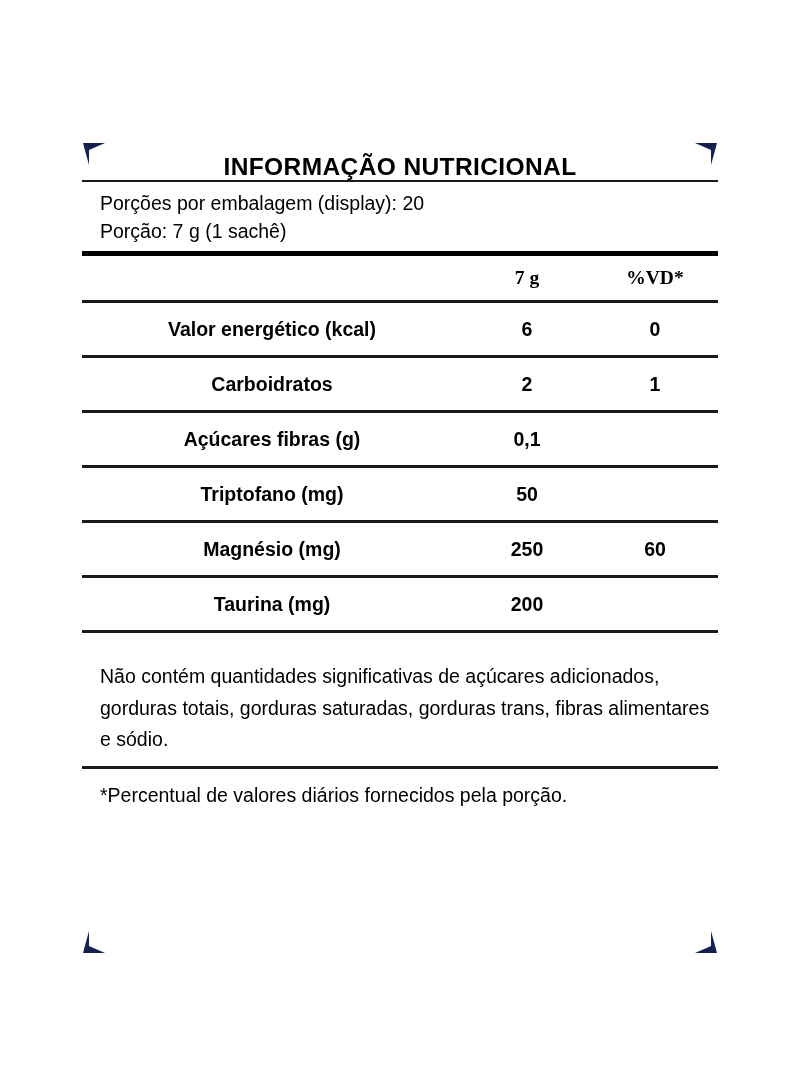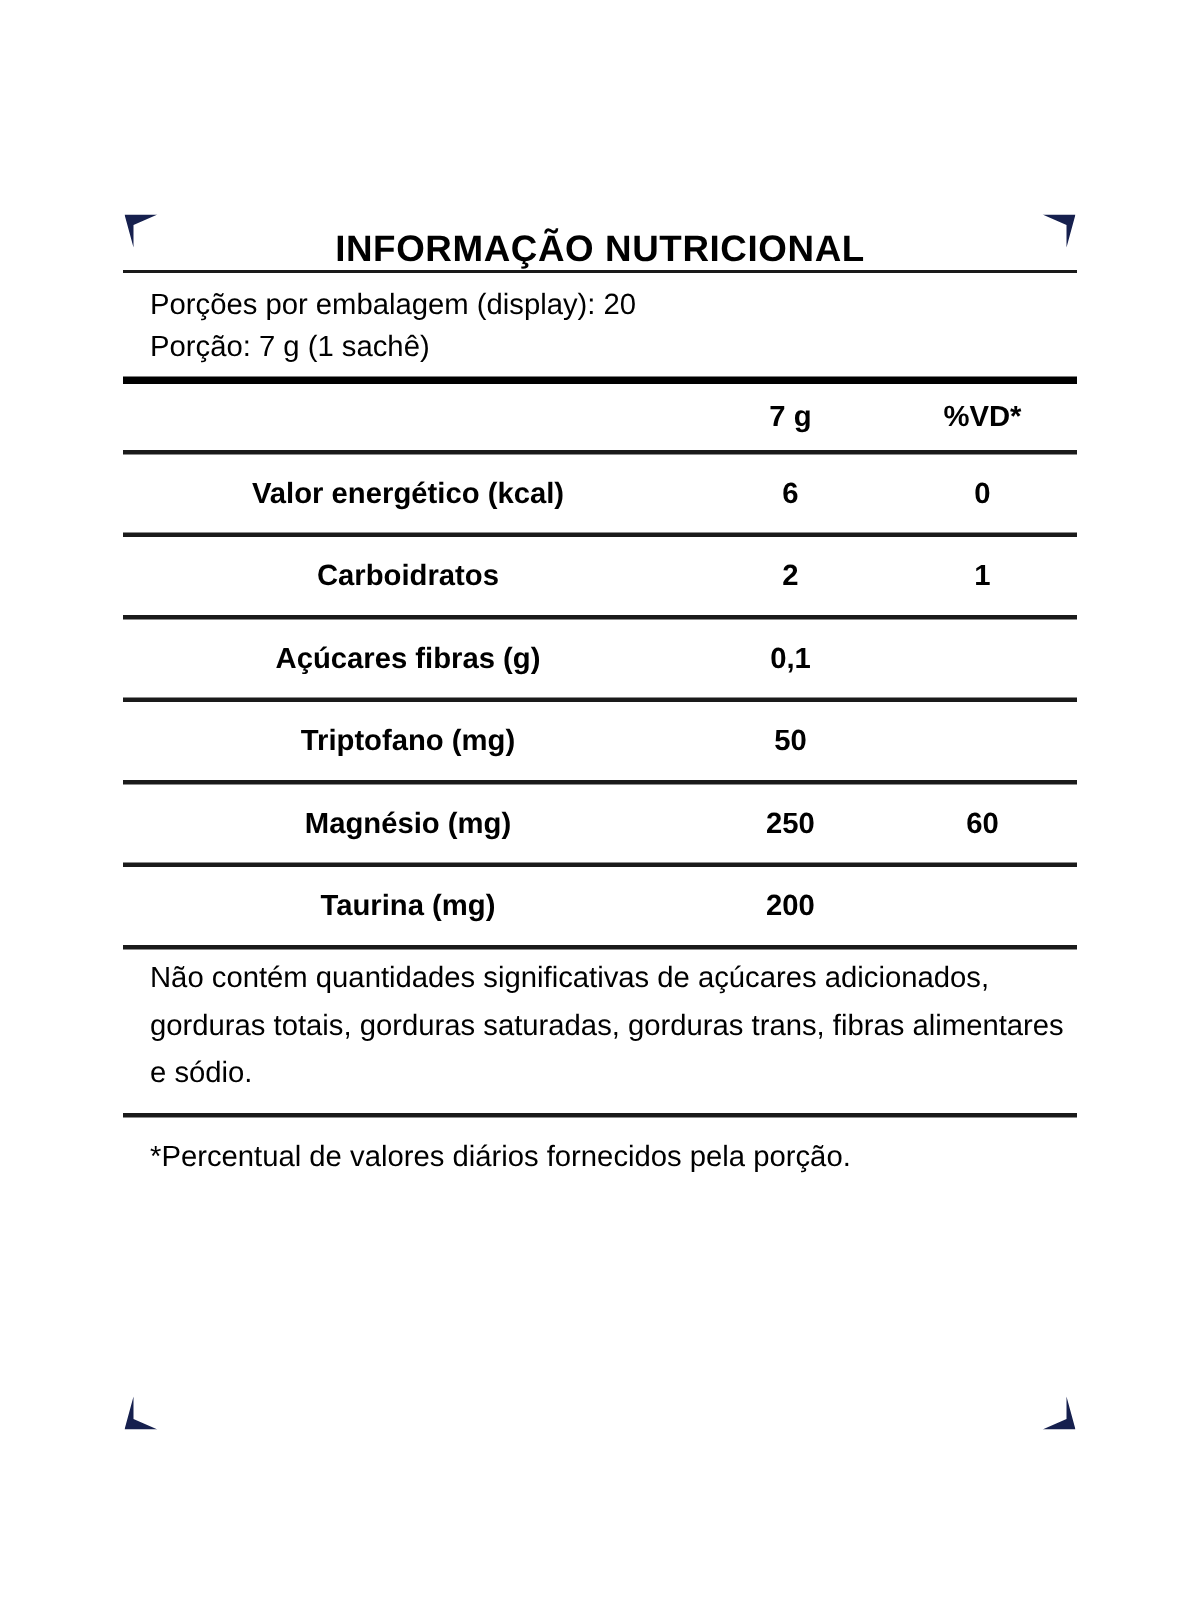"7 g" .hdr-row th { font-family: none -> Liberation Serif, serif }
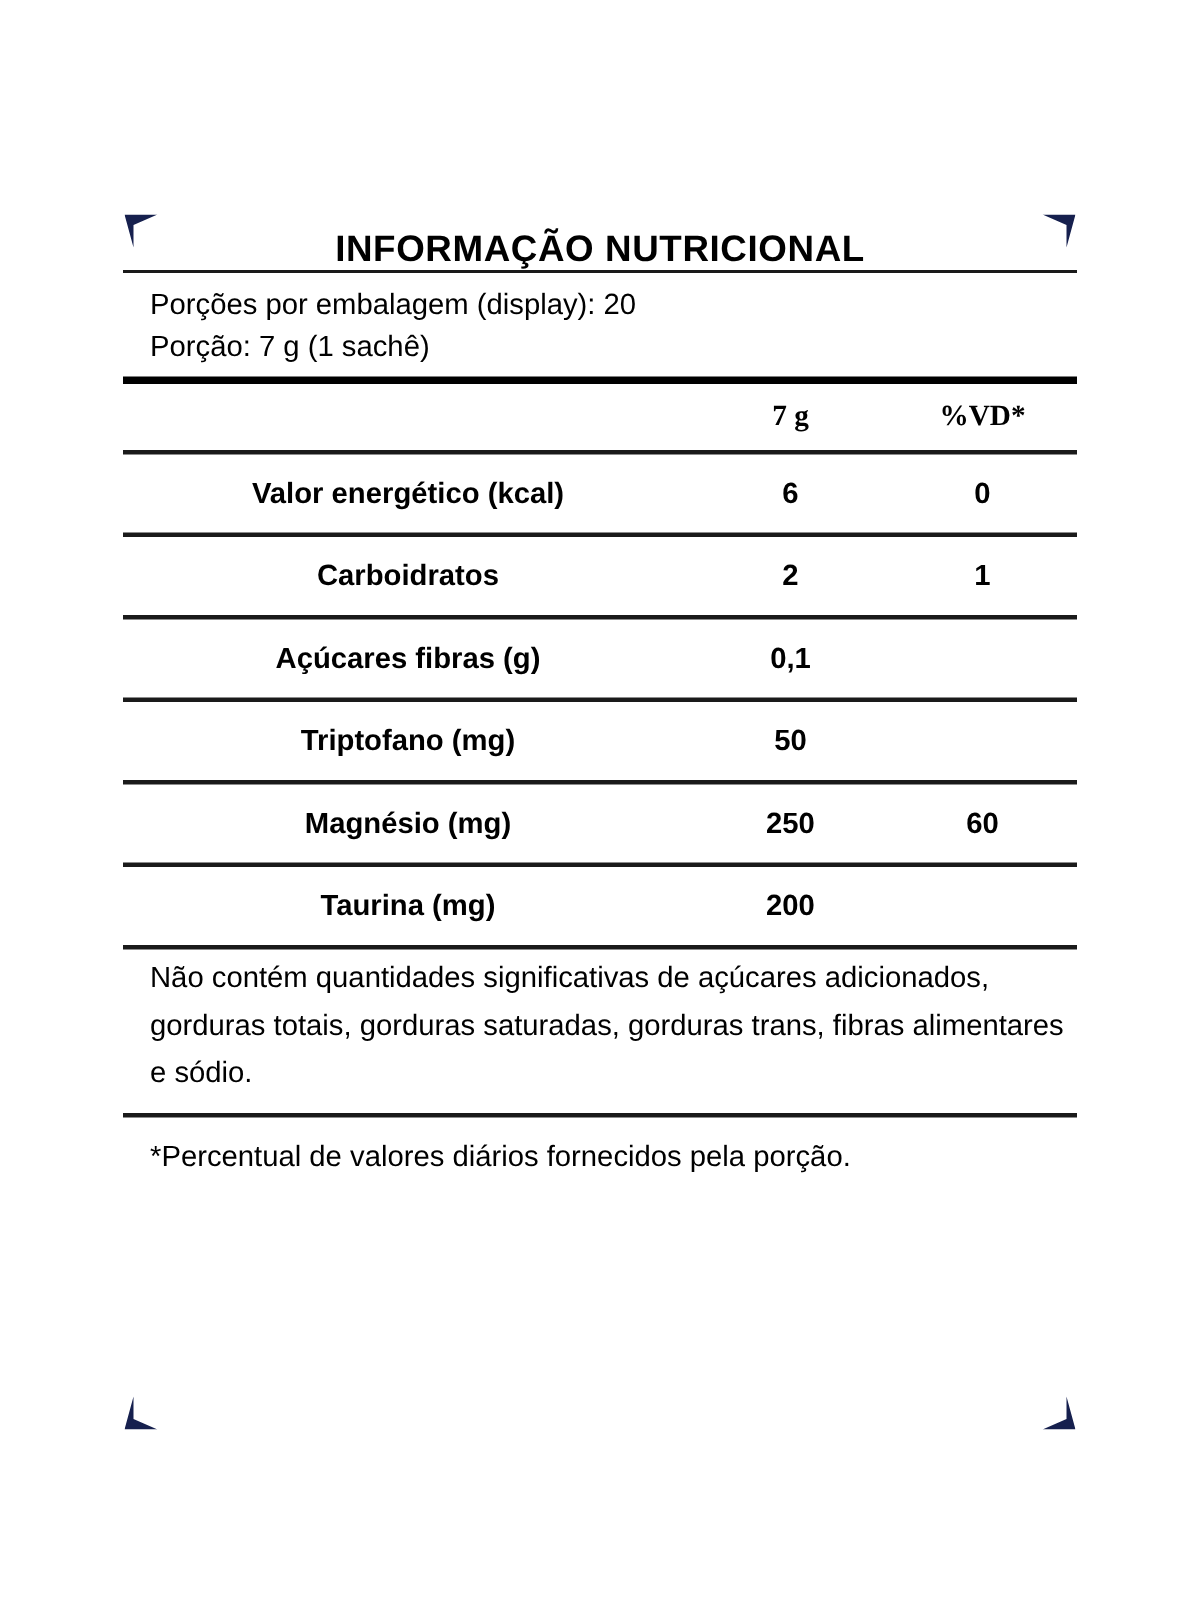"Não contém quantidades significativas de" #disclaimer { padding: 4px 0 10px 18px -> 28px 0 10px 18px }
